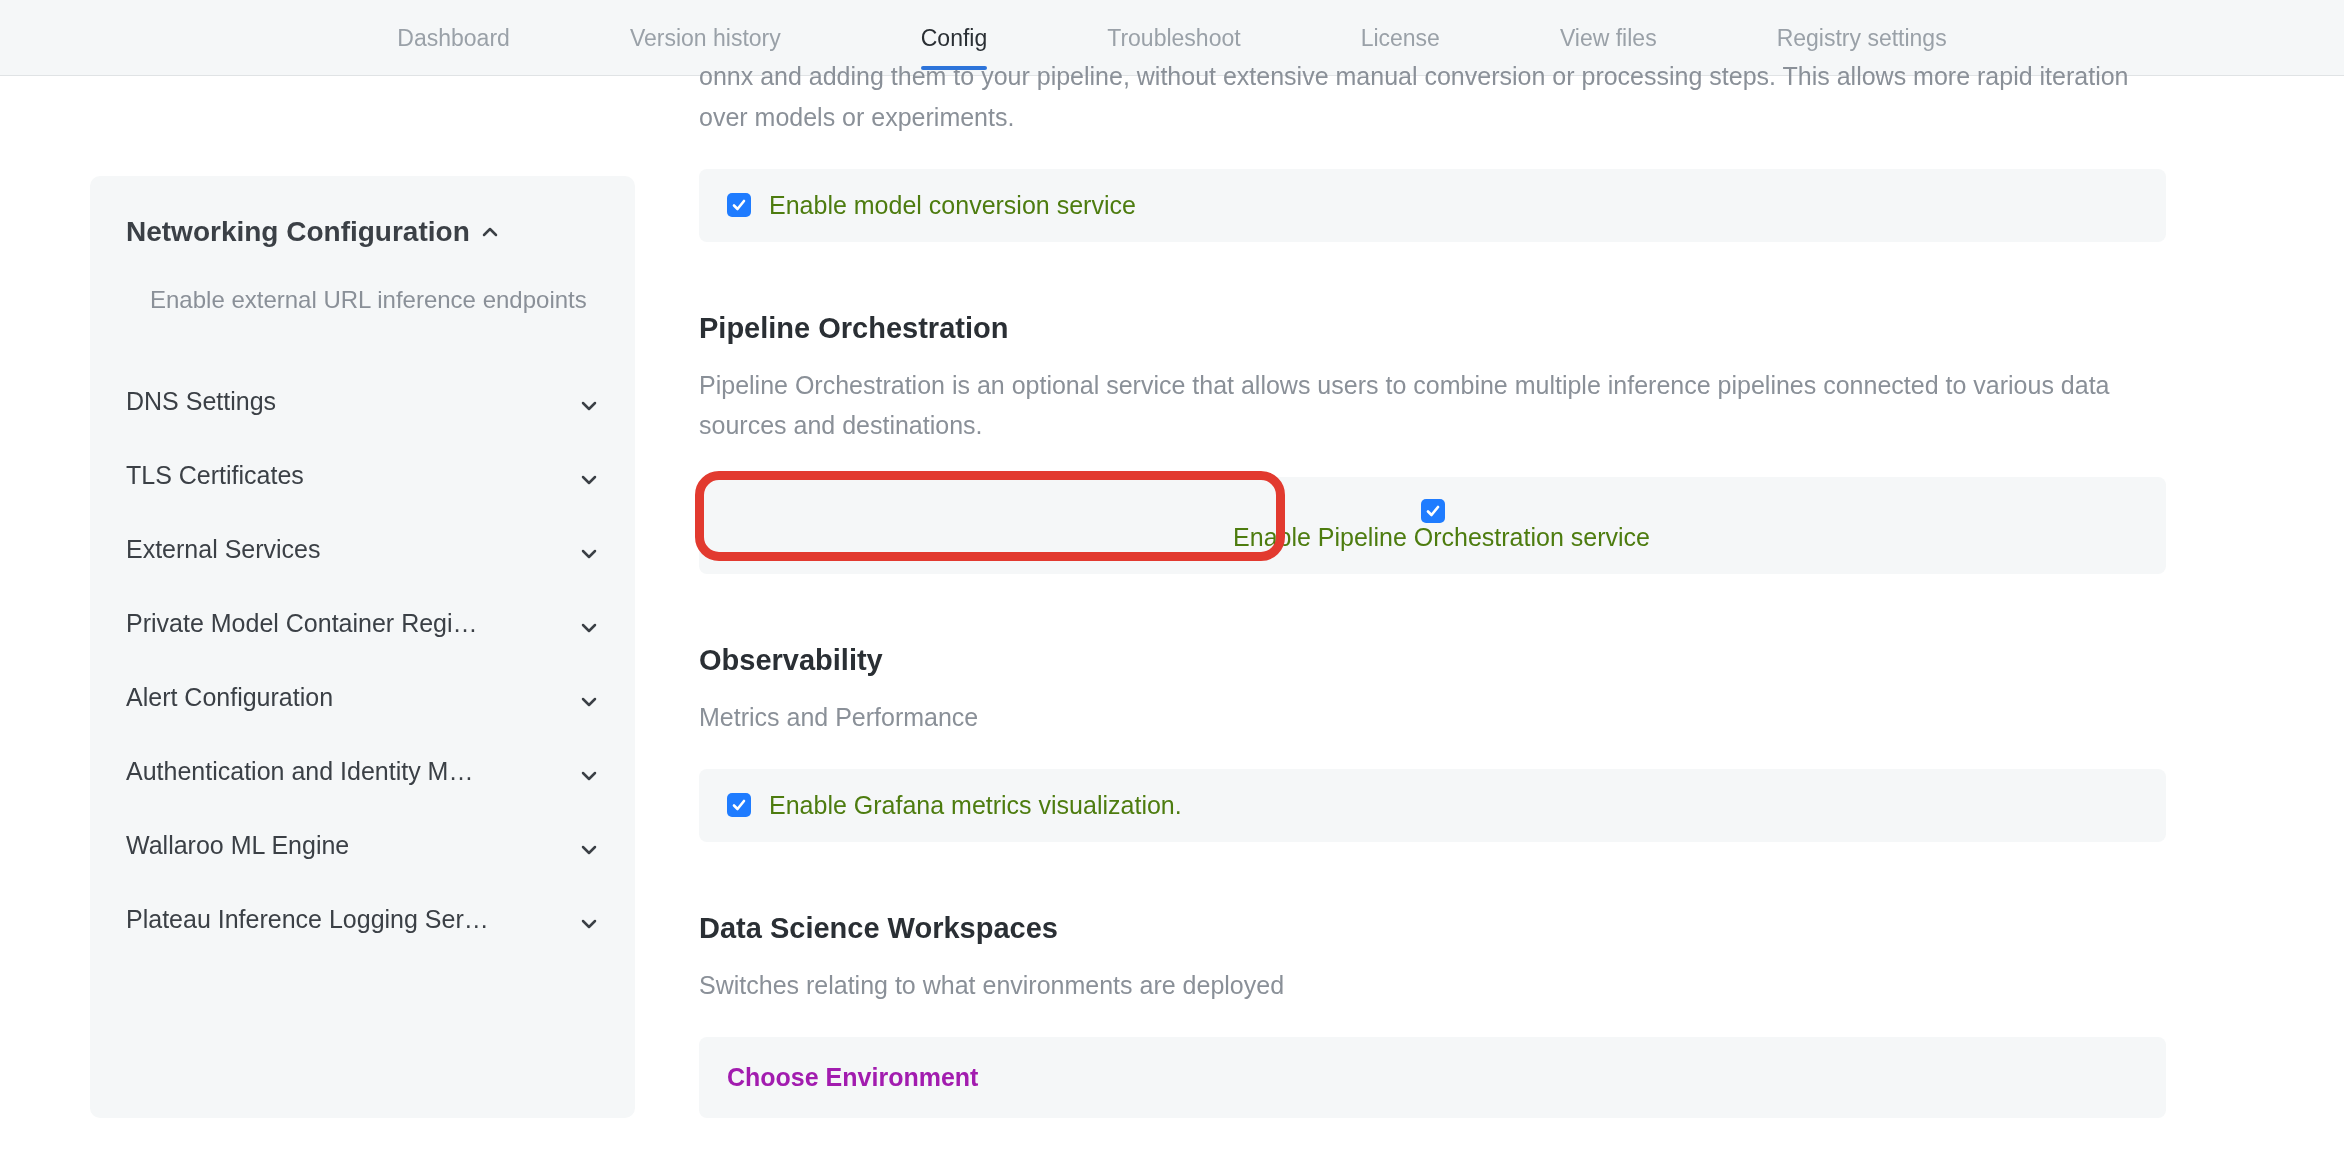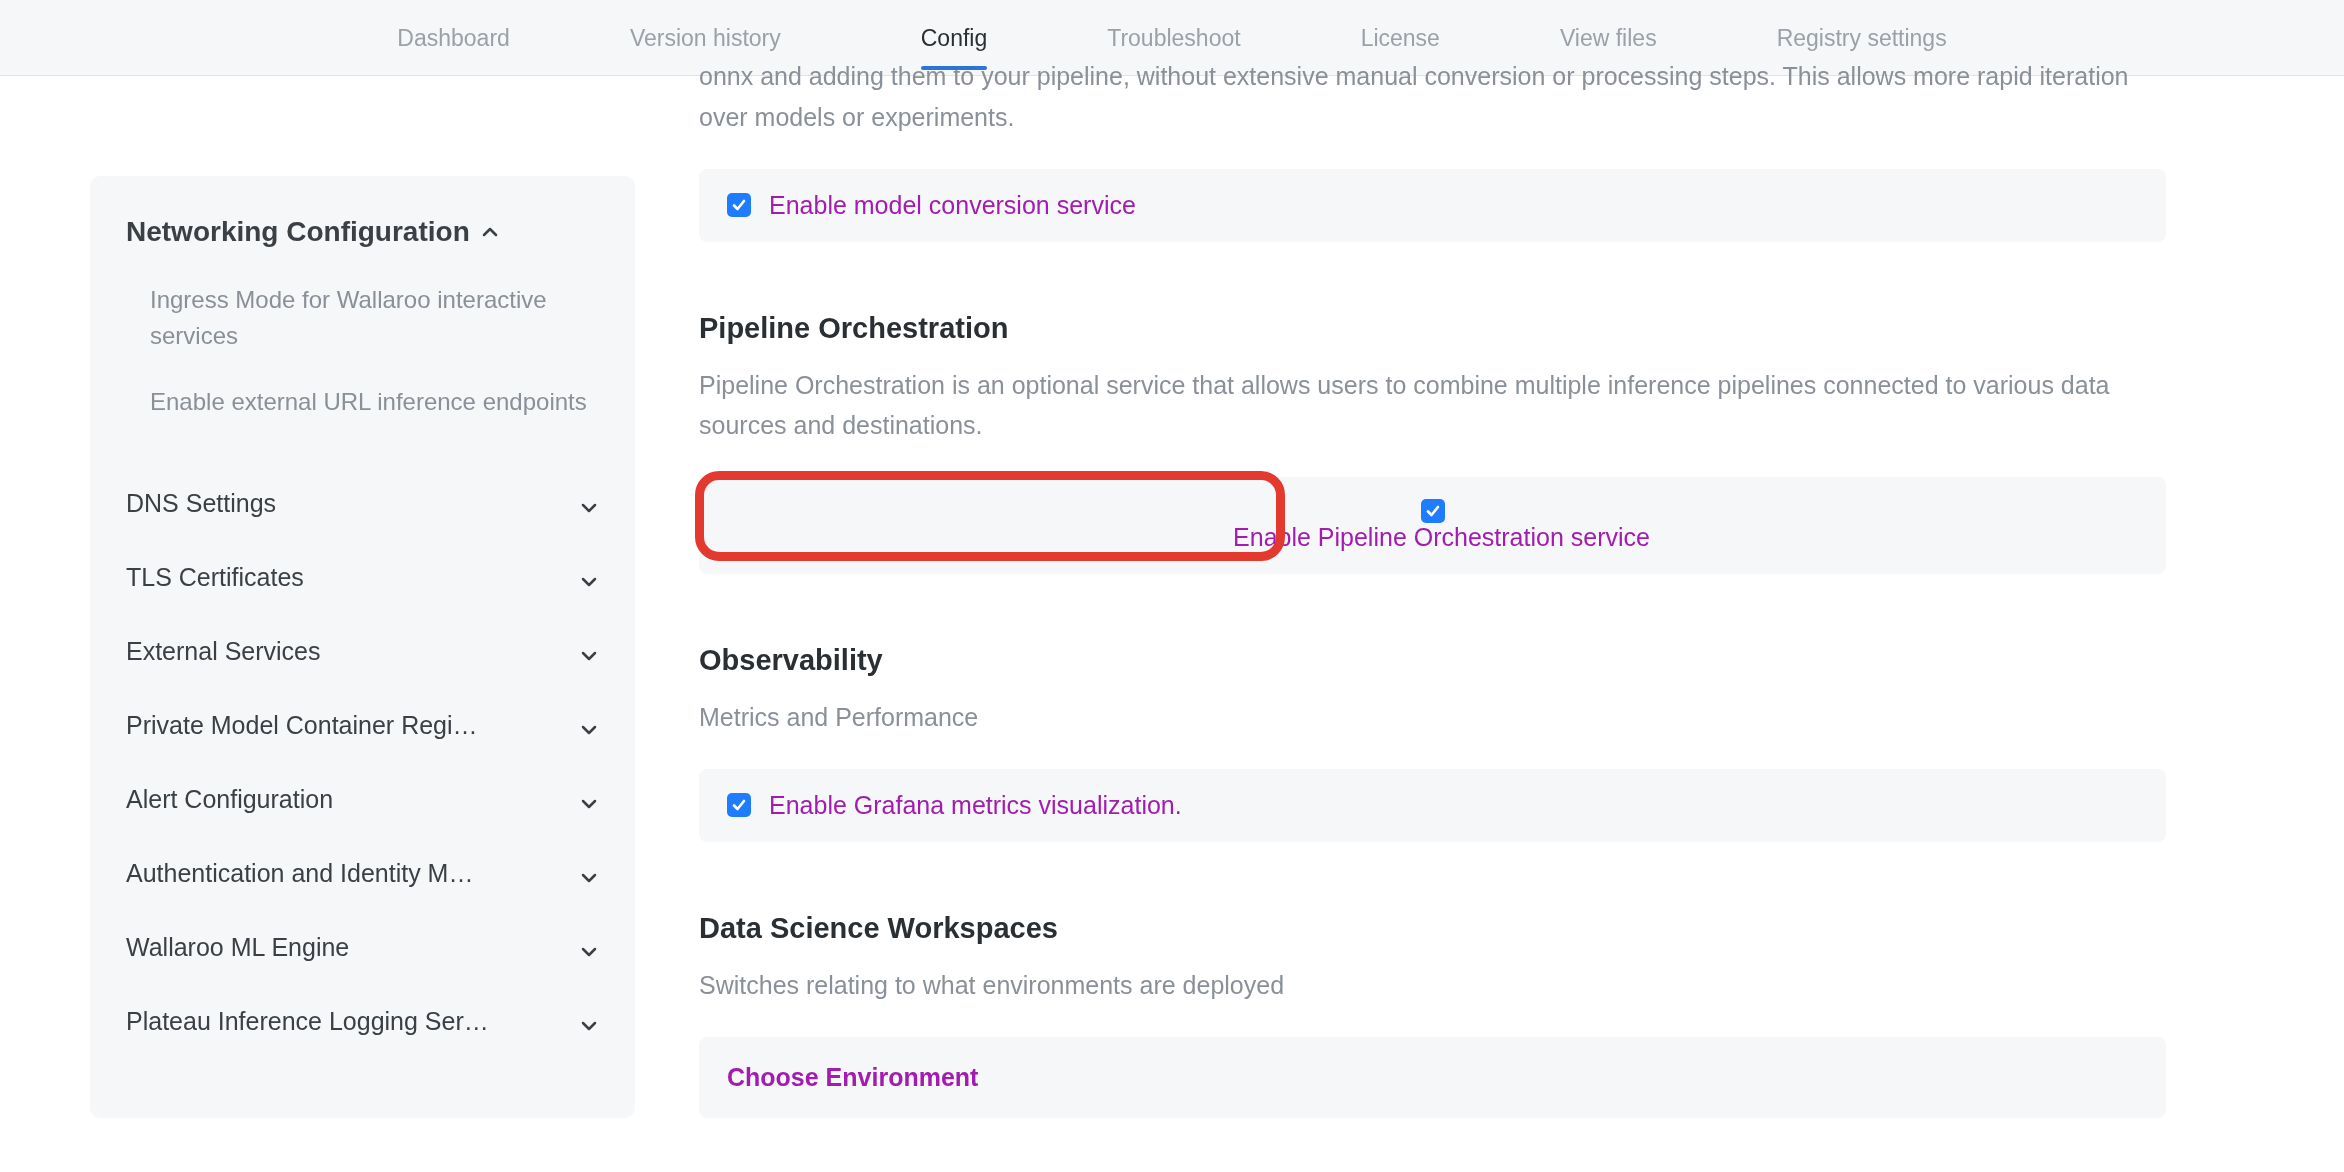"Enable model conversion service" .option-box .label { color: #a21caf -> #4d7c0f }
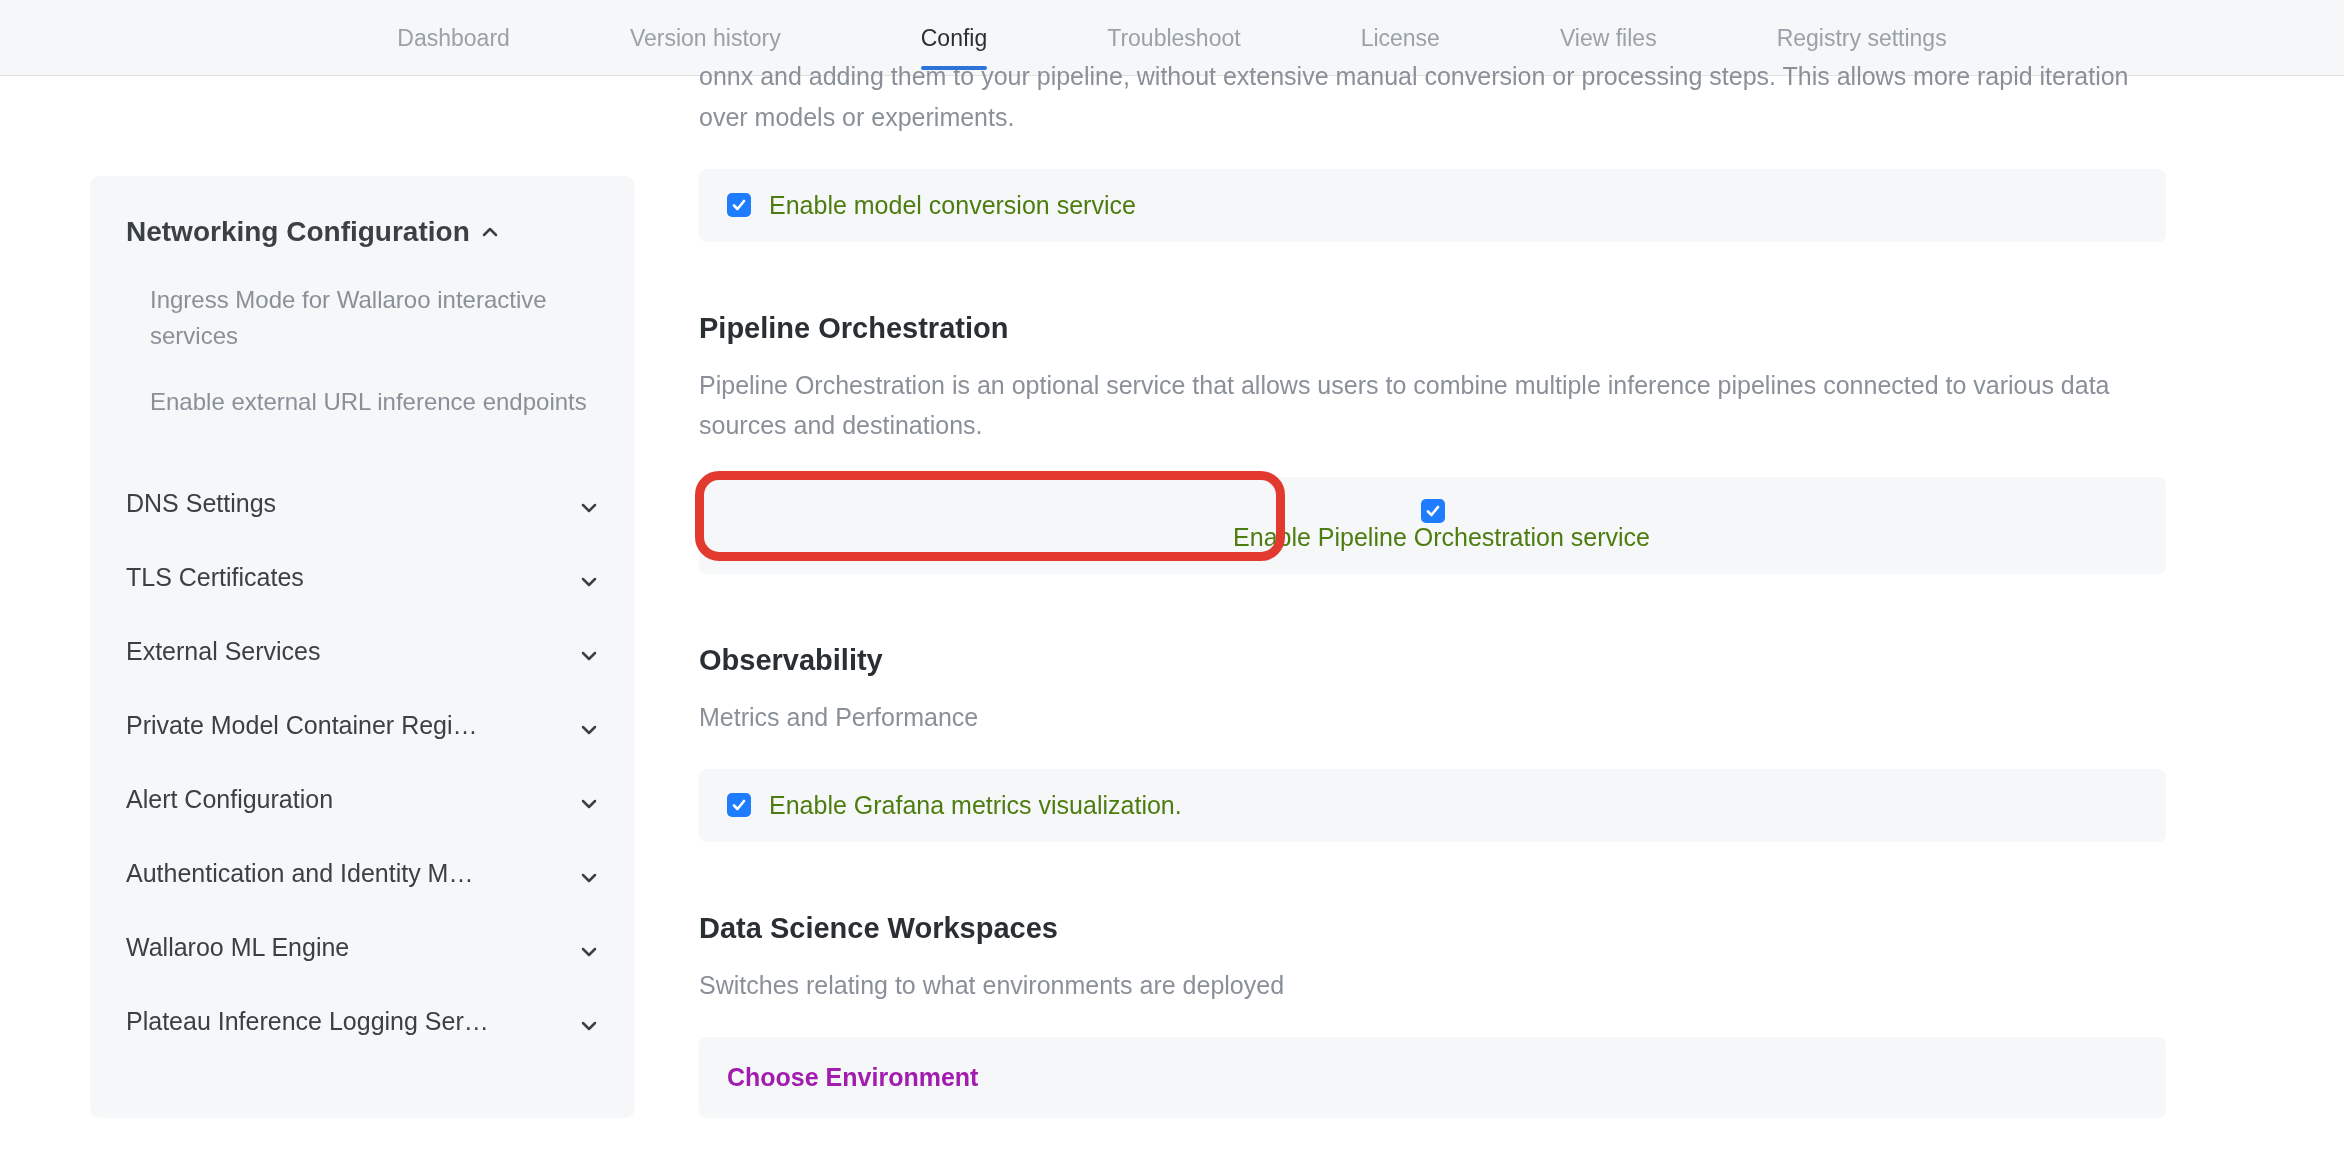"Ingress Mode for Wallaroo interactive" div.sidebar-subitem { html: <div>Ingress Mode for Wallaroo interactive services</div> -> none }
